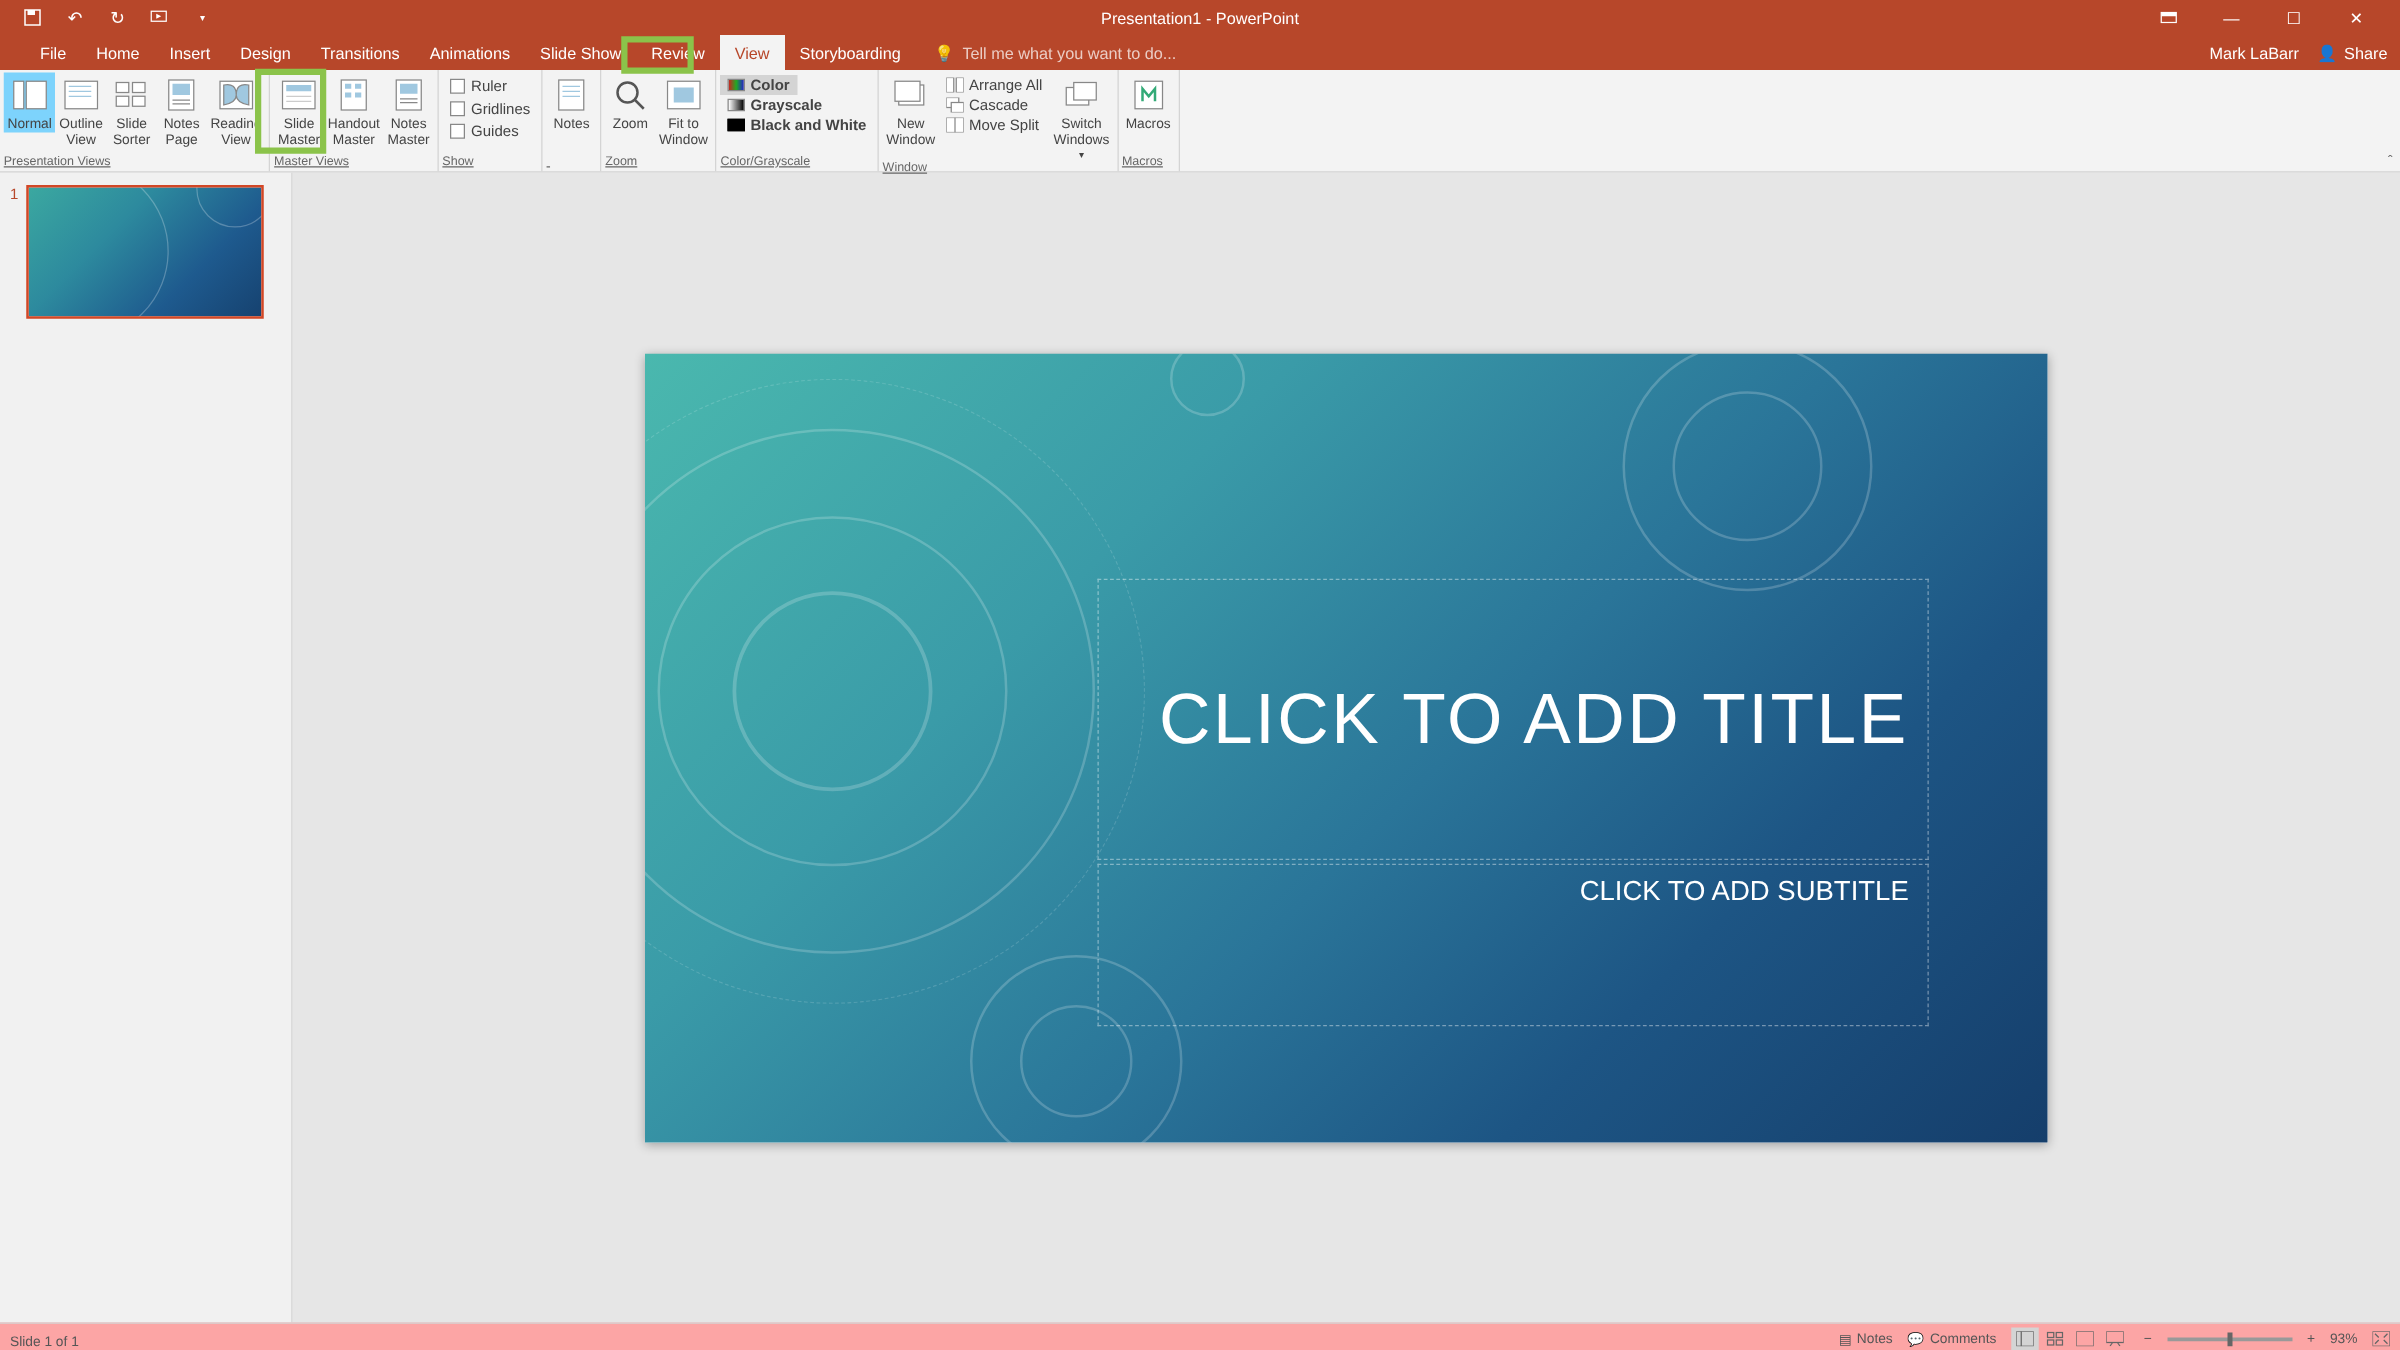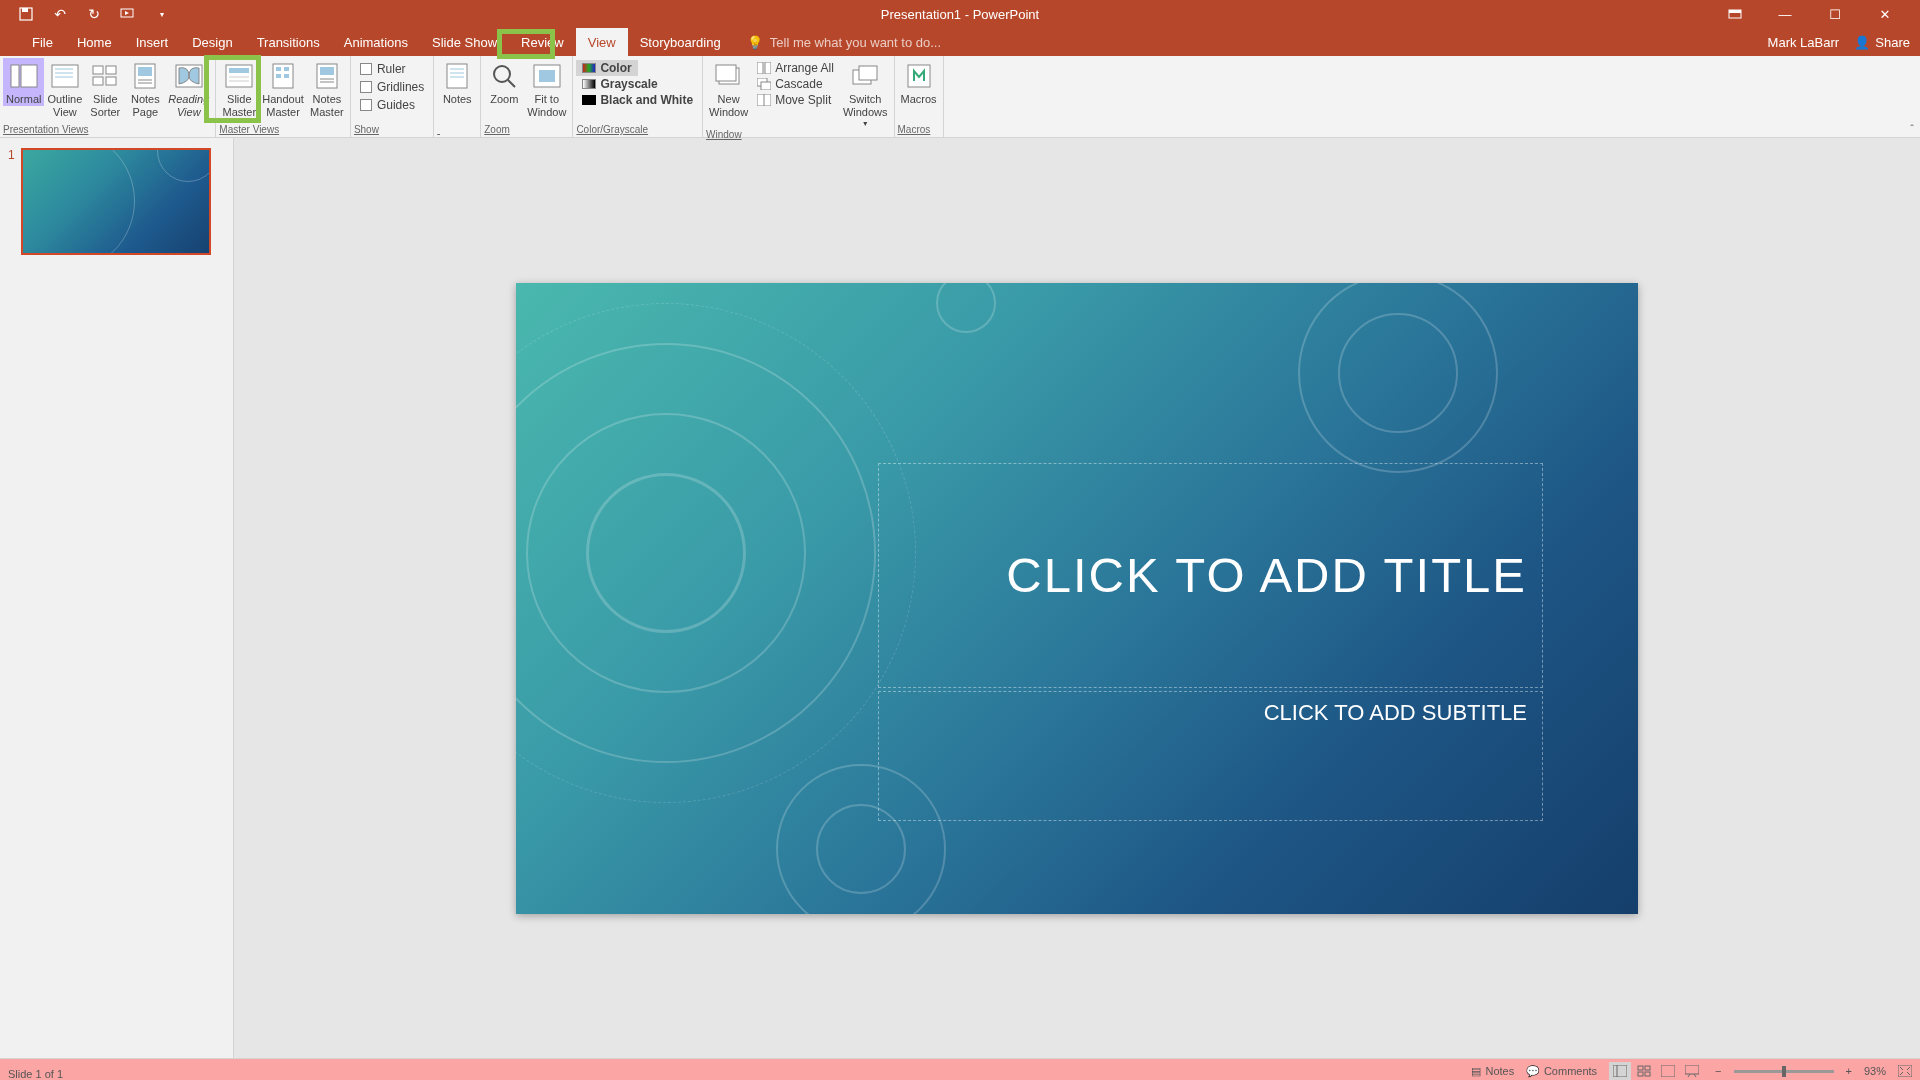"Normal" .rbtn.selected { background: #c4b5fd -> #7dd3fc }
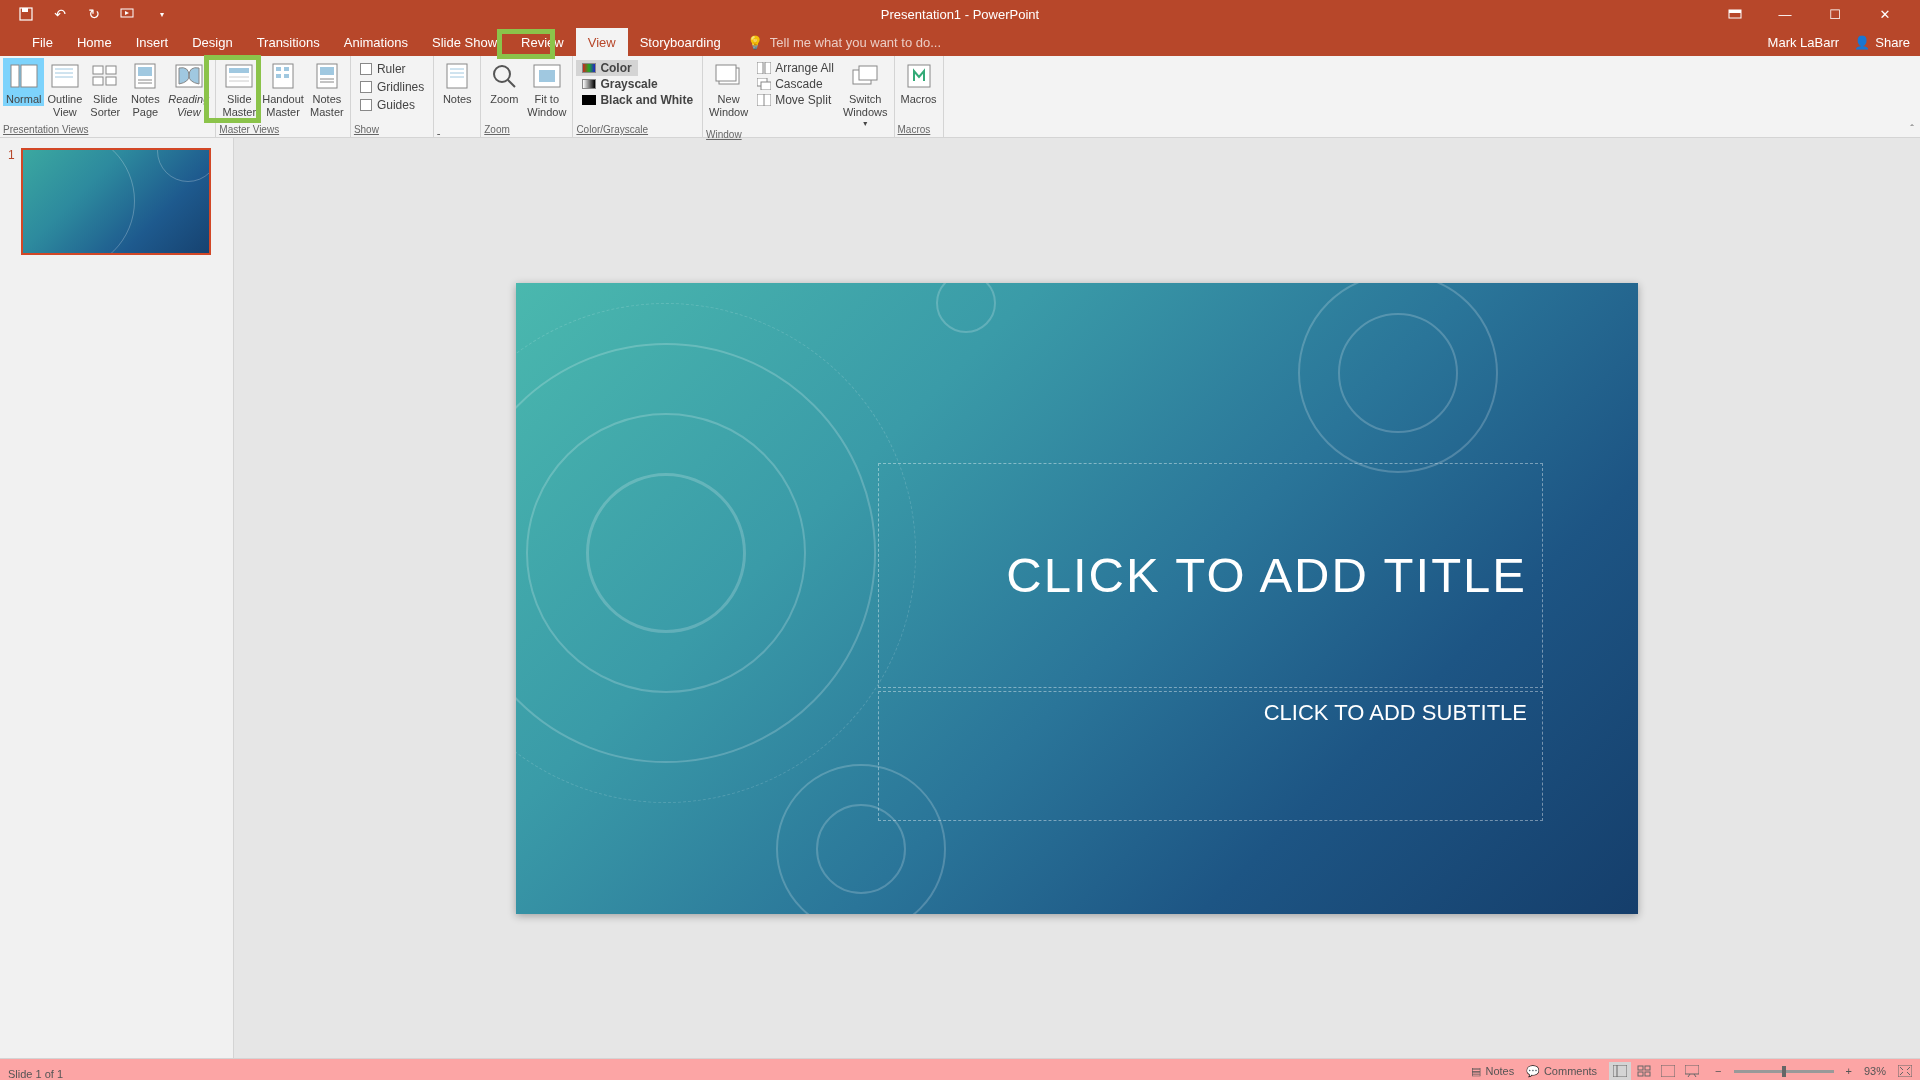"Reading" span { font-style: italic -> none }
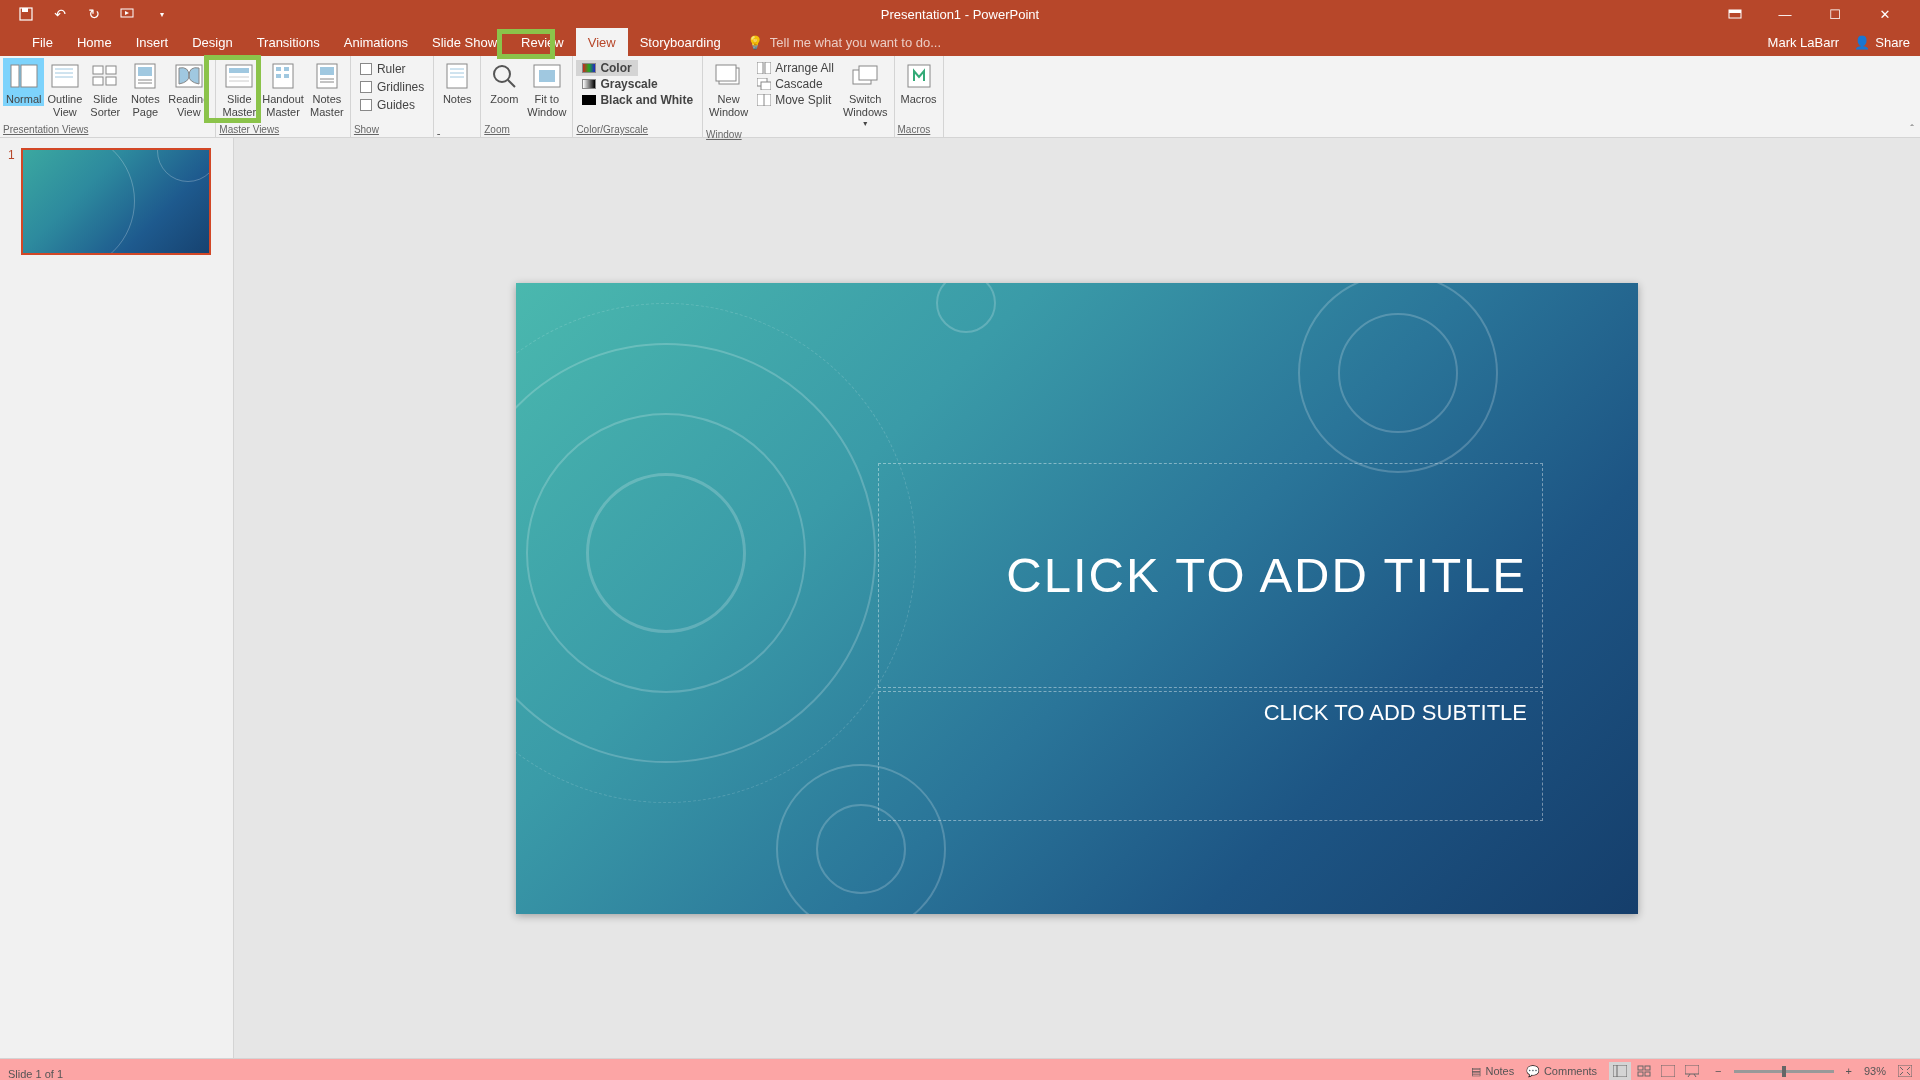"CLICK TO ADD TITLE" .title-box span { font-size: 49px -> 57px }
